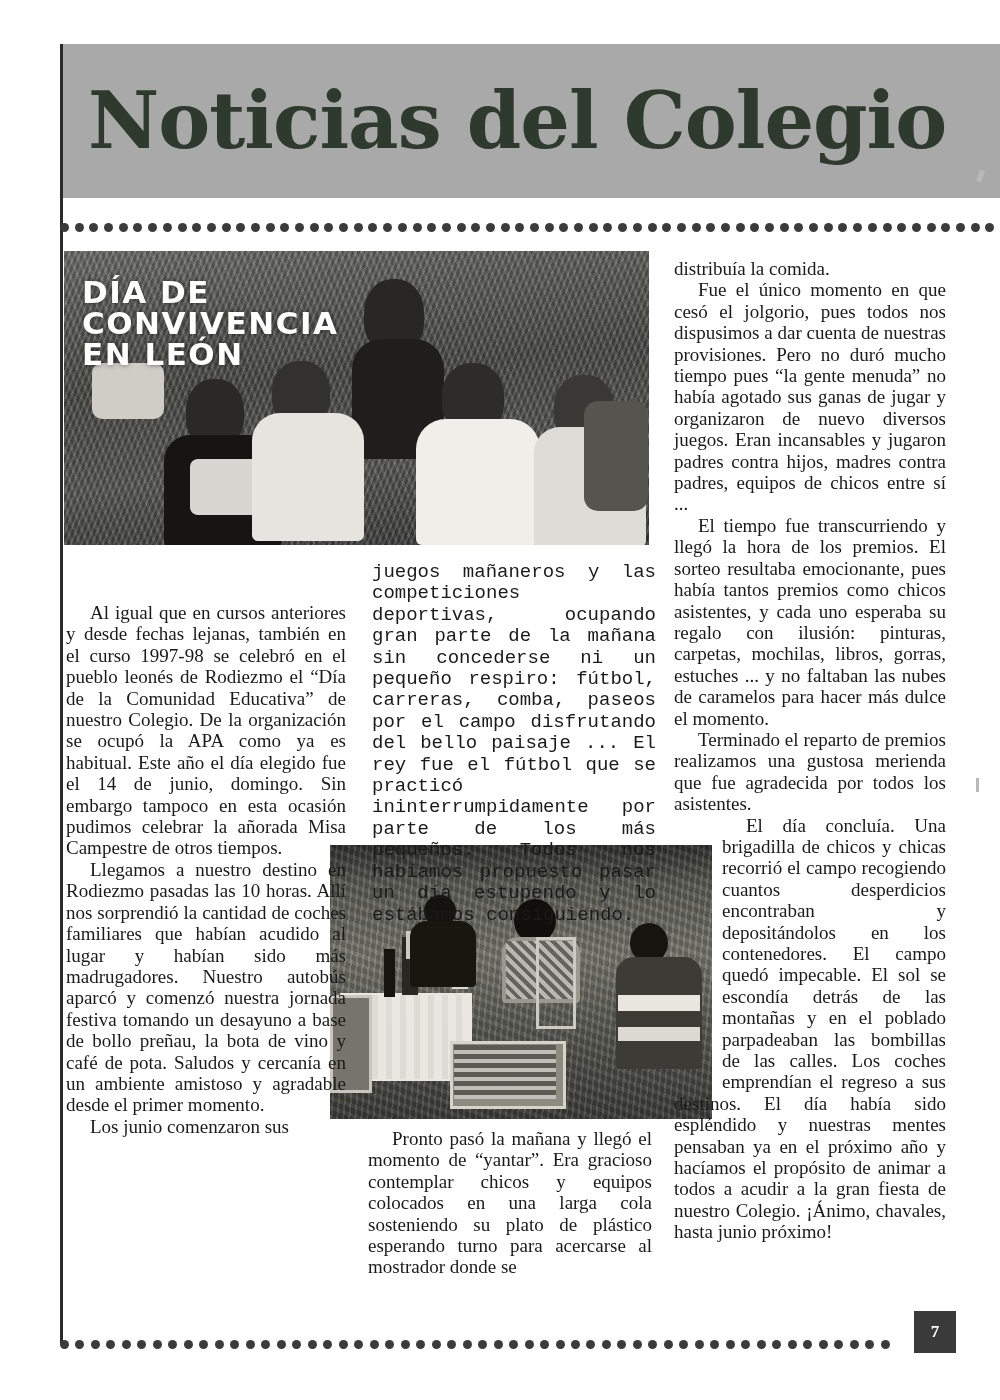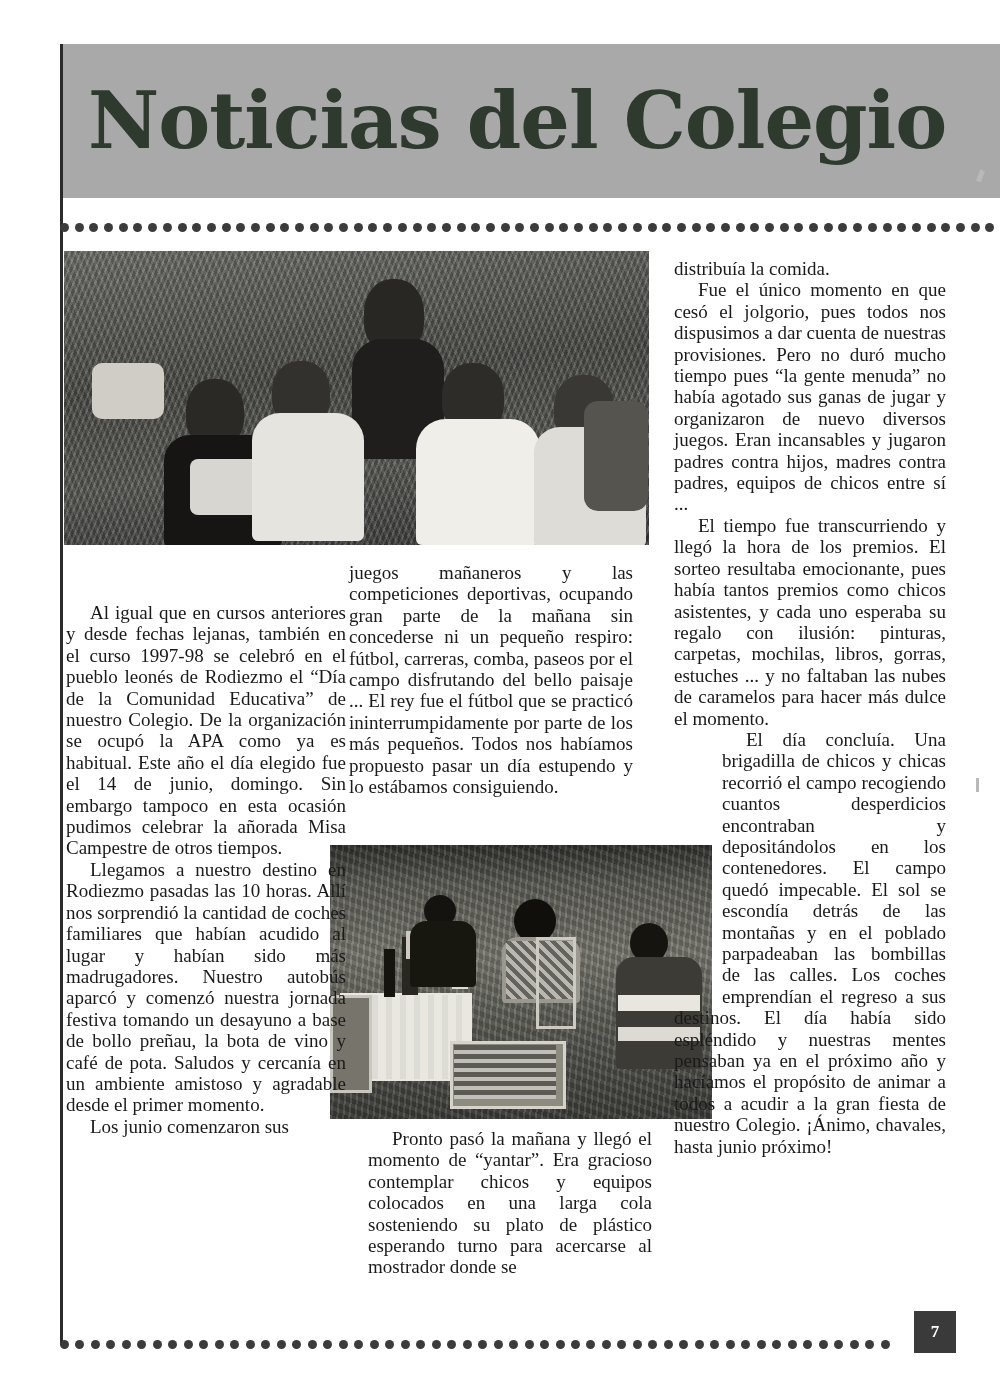"DÍA DE" div.ph-title { html: none -> <div> <div>DÍA DE</div> <div>CONVIVENCIA</div> <div>EN LEÓN</div> </div> }
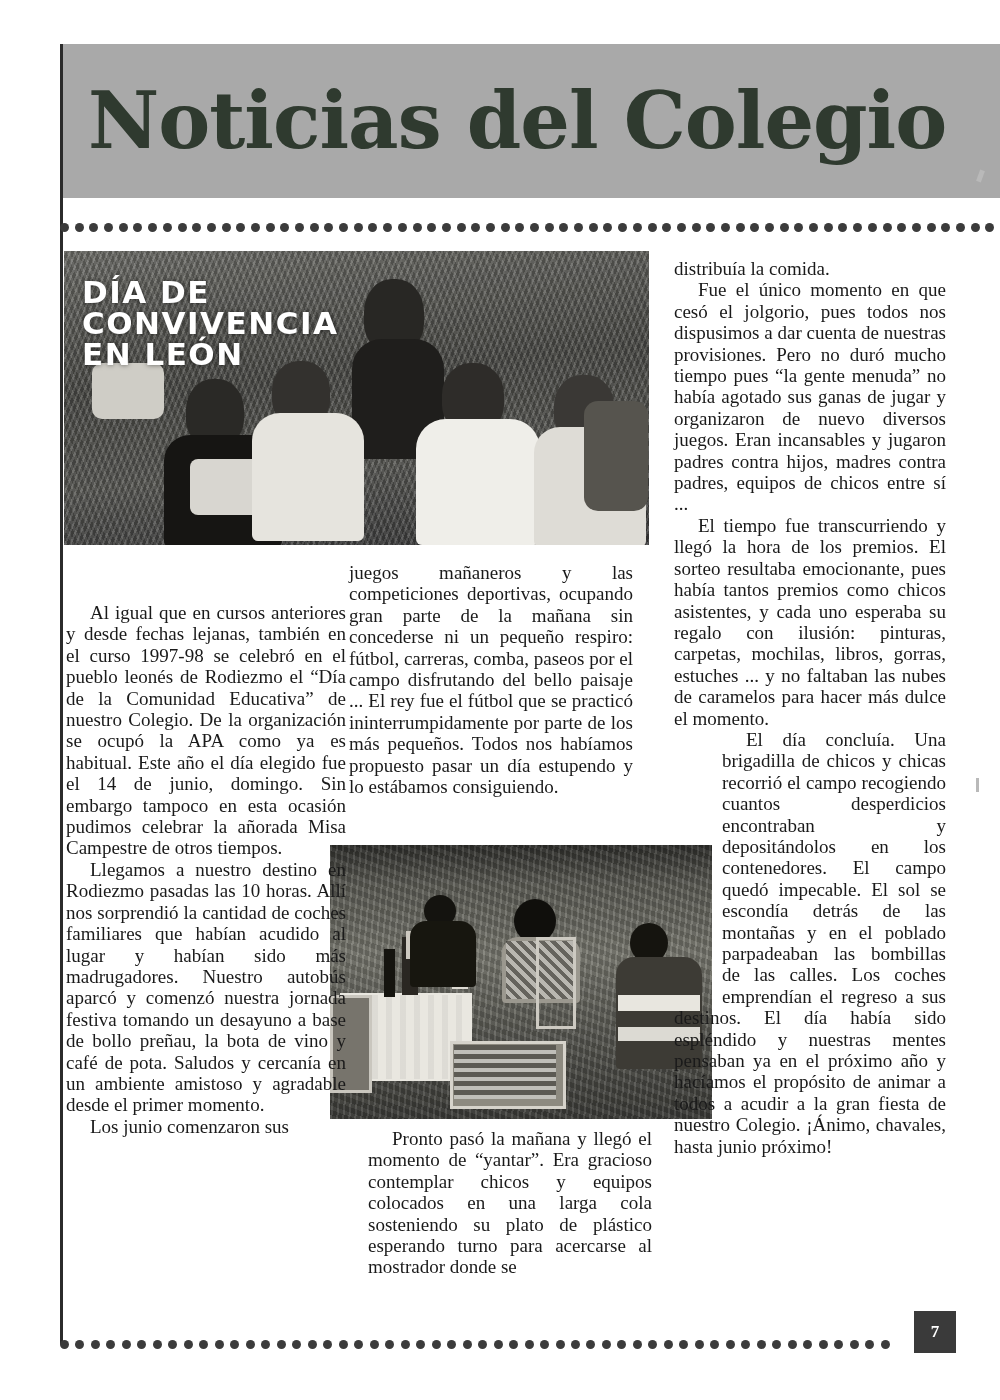"juegos mañaneros y las competiciones" #col2a { font-family: none -> Liberation Mono, monospace; left: 349px -> 372px }
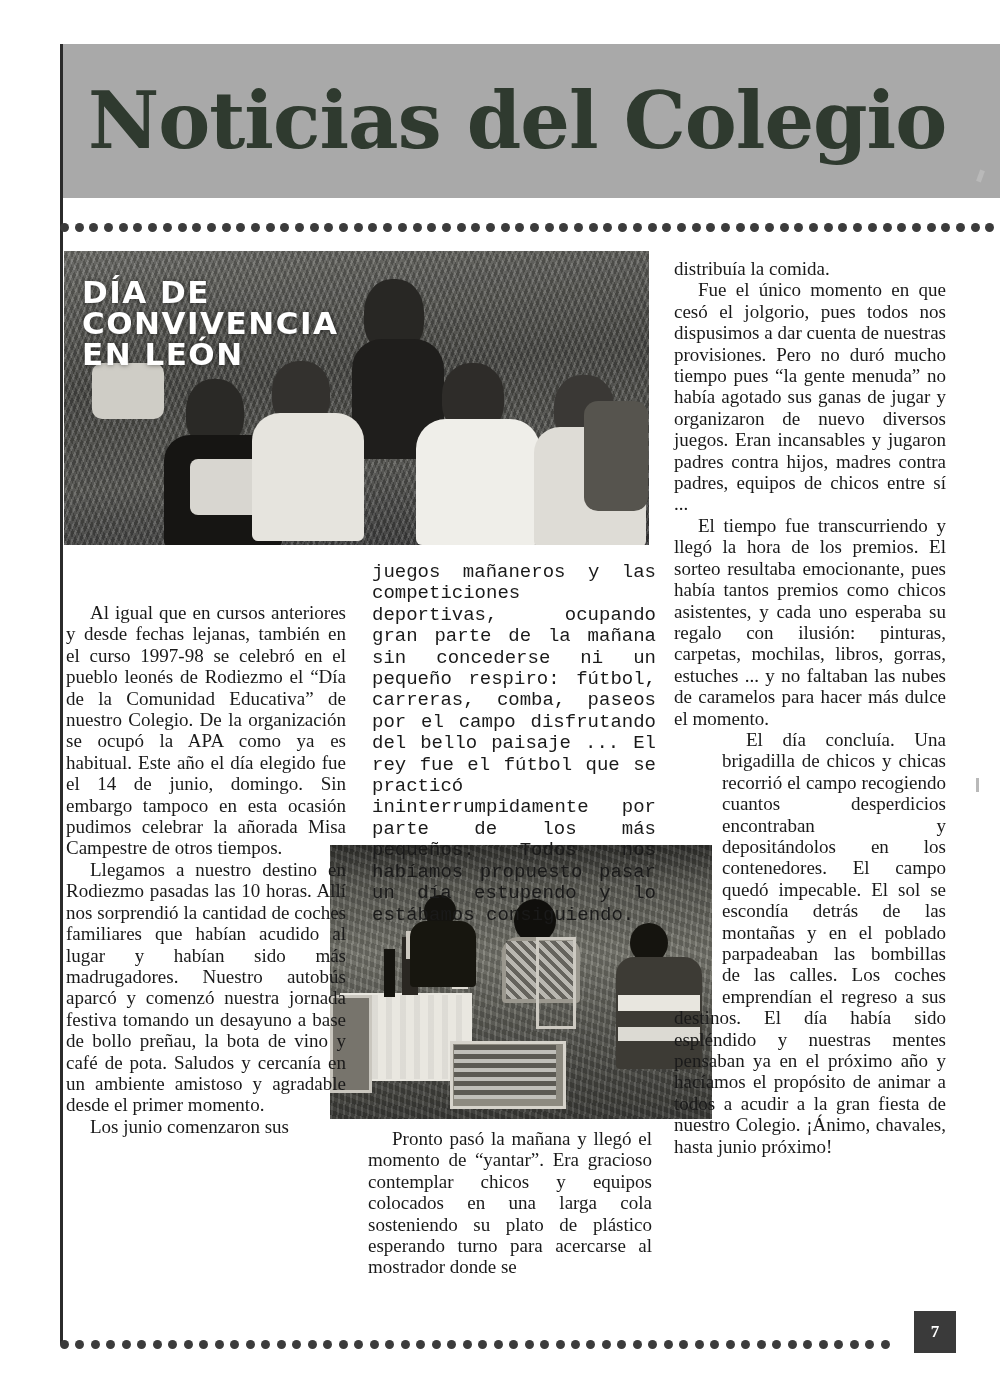"Terminado el reparto de premios" p { html: none -> <p>Terminado el reparto de premios realizamos una gustosa merienda que fue agradecida por todos los asistentes.</p> }
